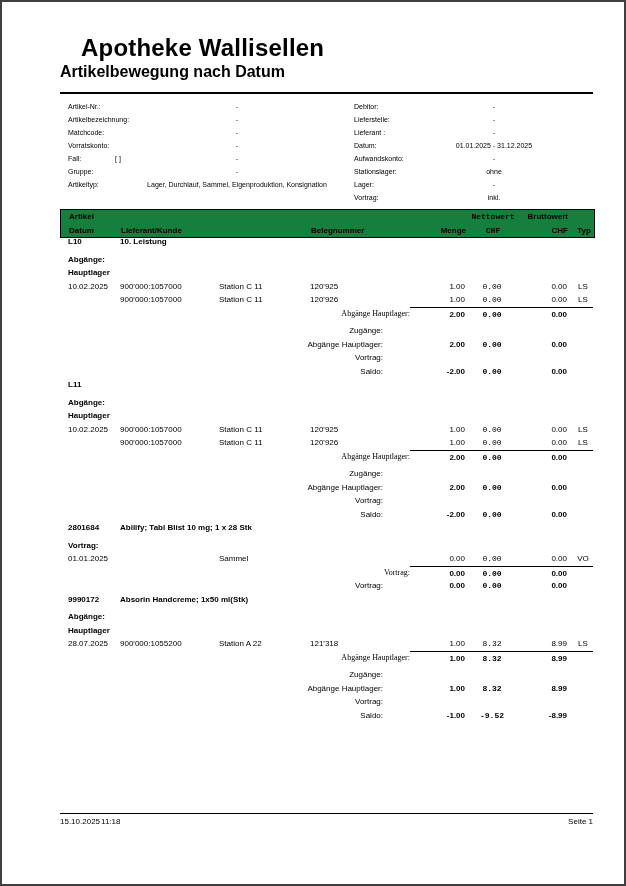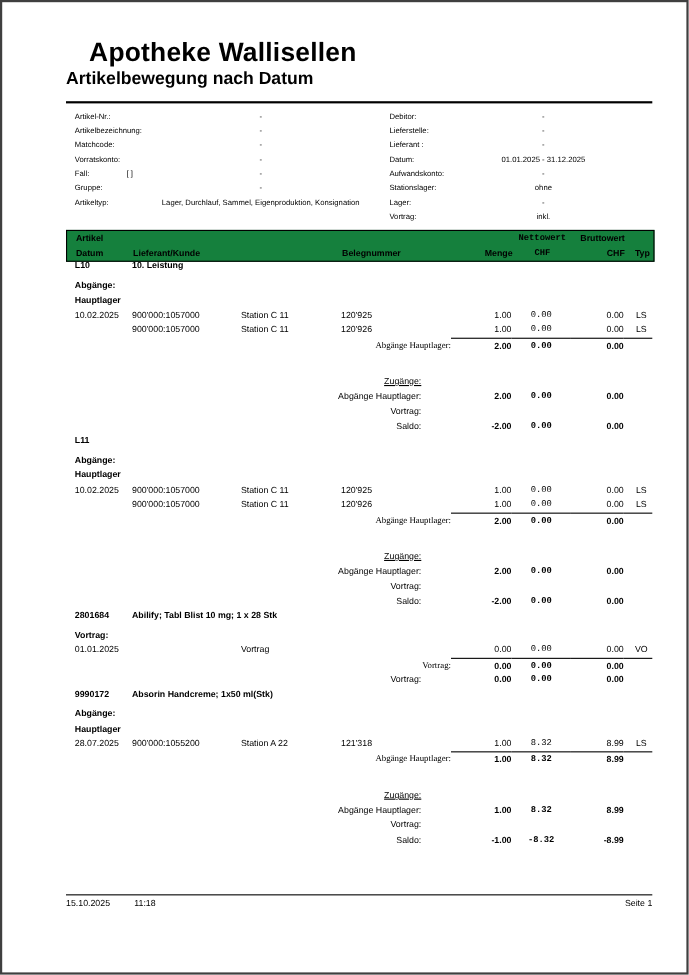"Zugänge:" .sum-first { margin-top: 20px -> 4px; text-decoration: underline -> none }
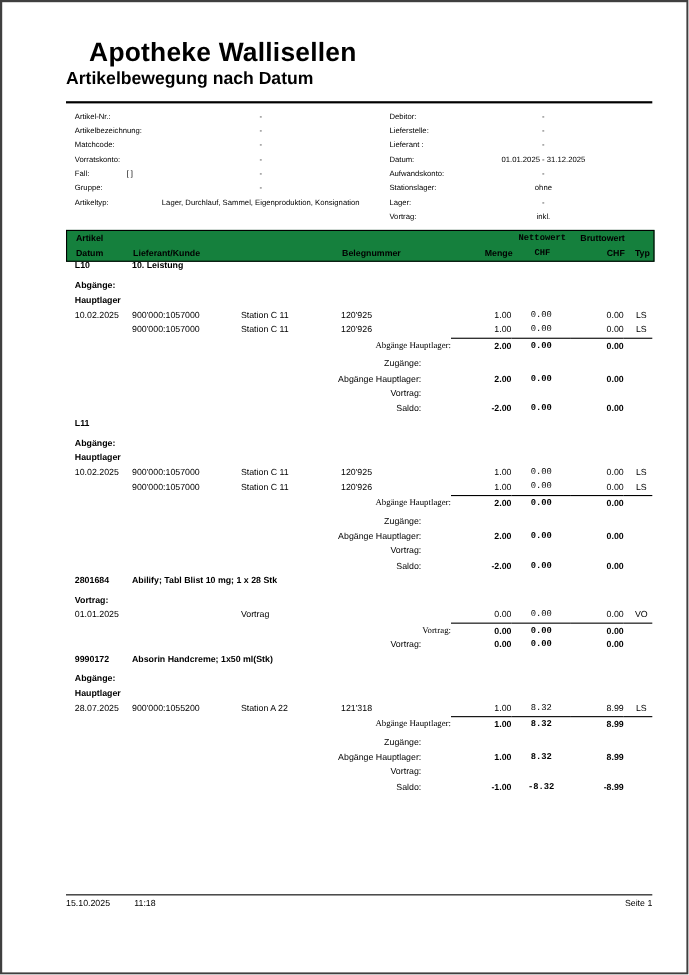"Vortrag" span.cell { text: Vortrag -> Sammel }
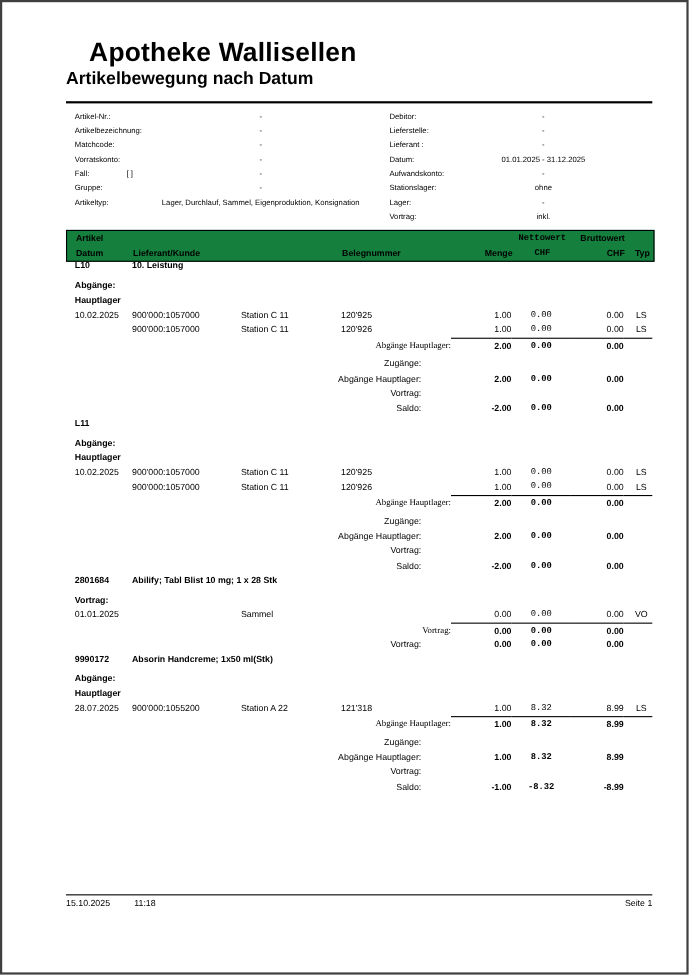"-8.32" span.cell { text: -8.32 -> -9.52 }
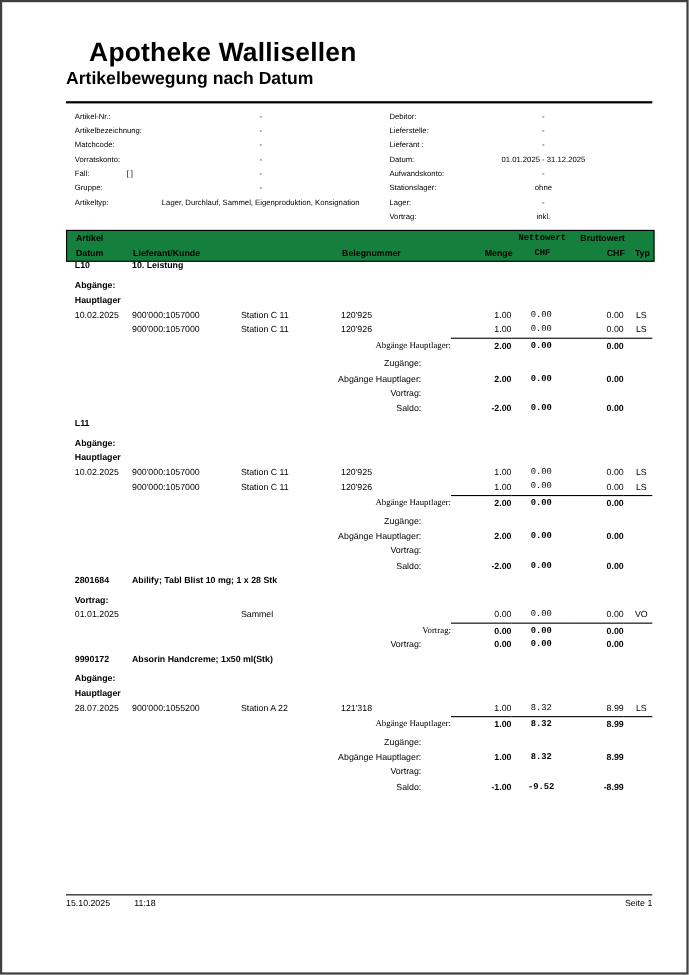"15.10.2025" .fleft { gap: 22px -> 1px }
